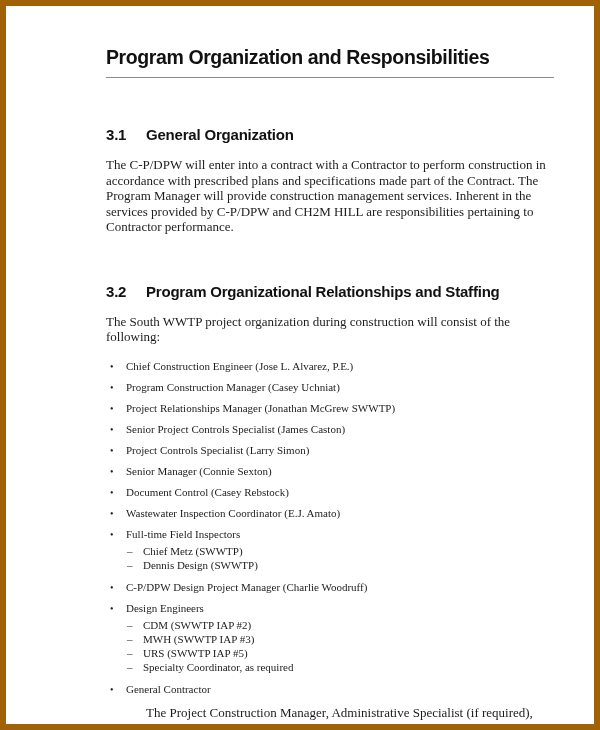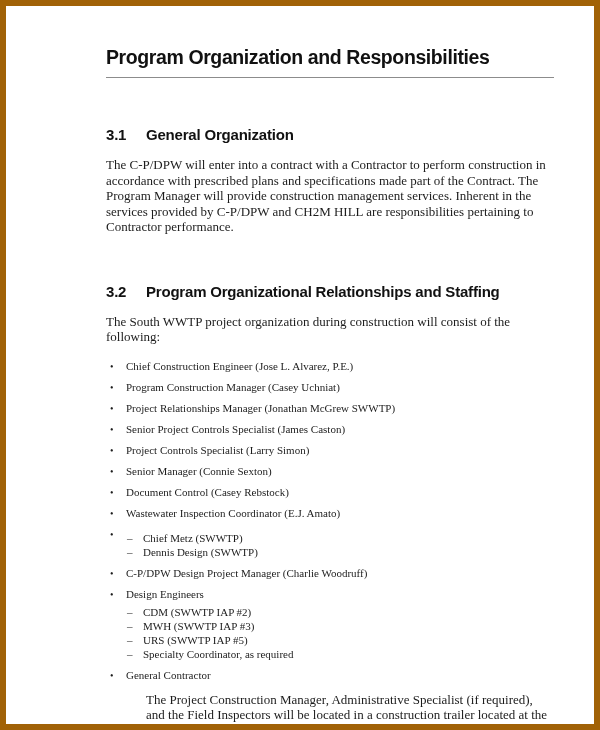"Full-time Field Inspectors" span.item-text { html: none -> <span>Full-time Field Inspectors</span> }
